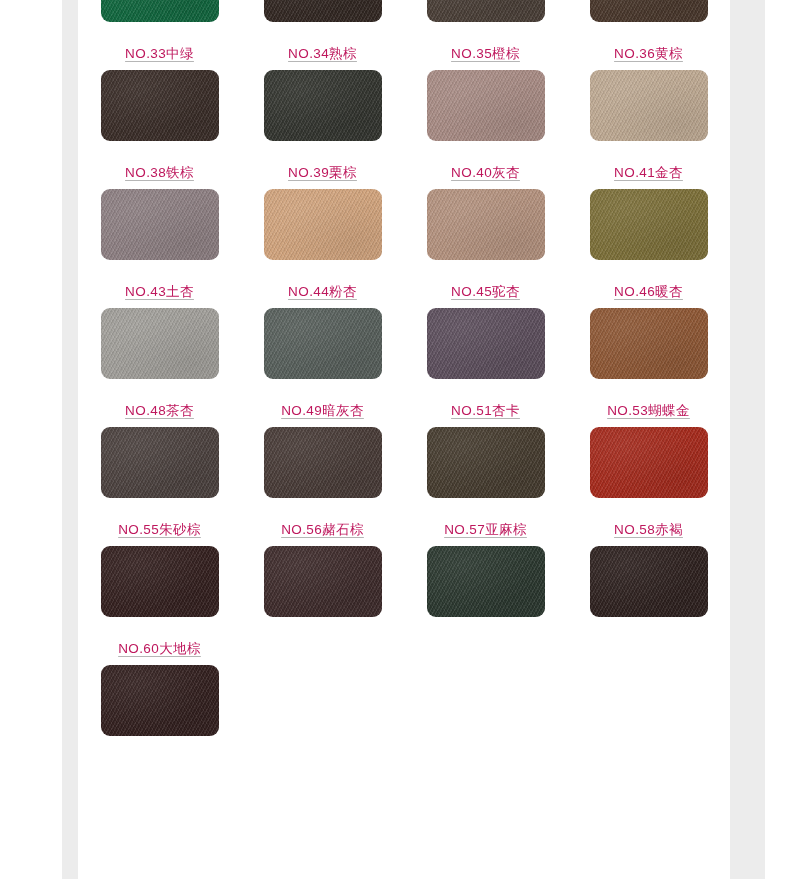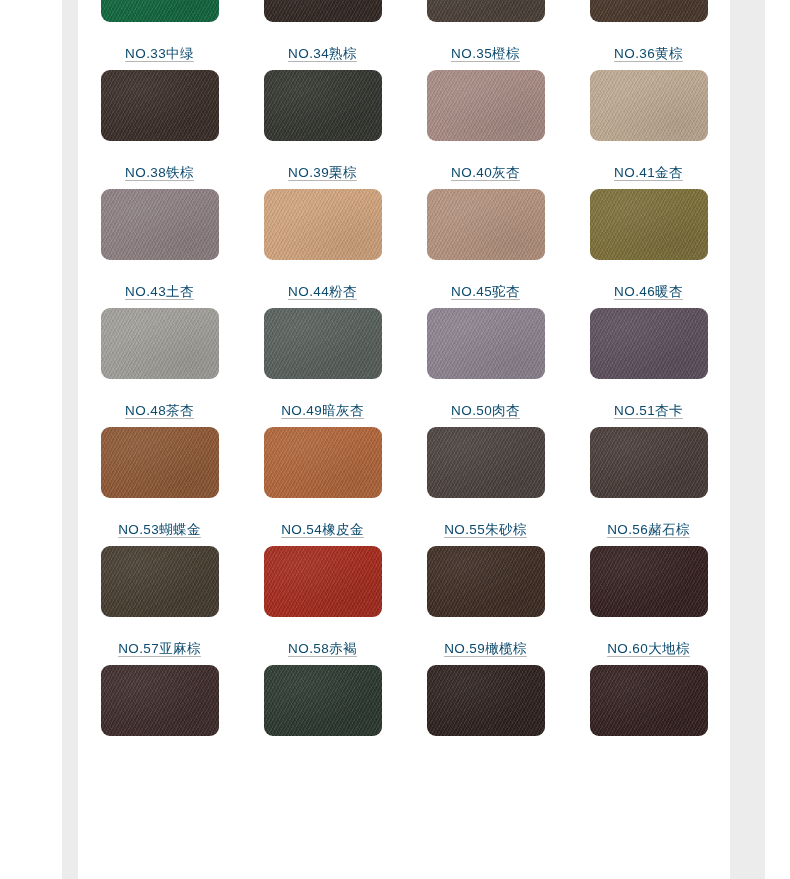"NO.33中绿" .label { color: #0c4a6e -> #be185d }
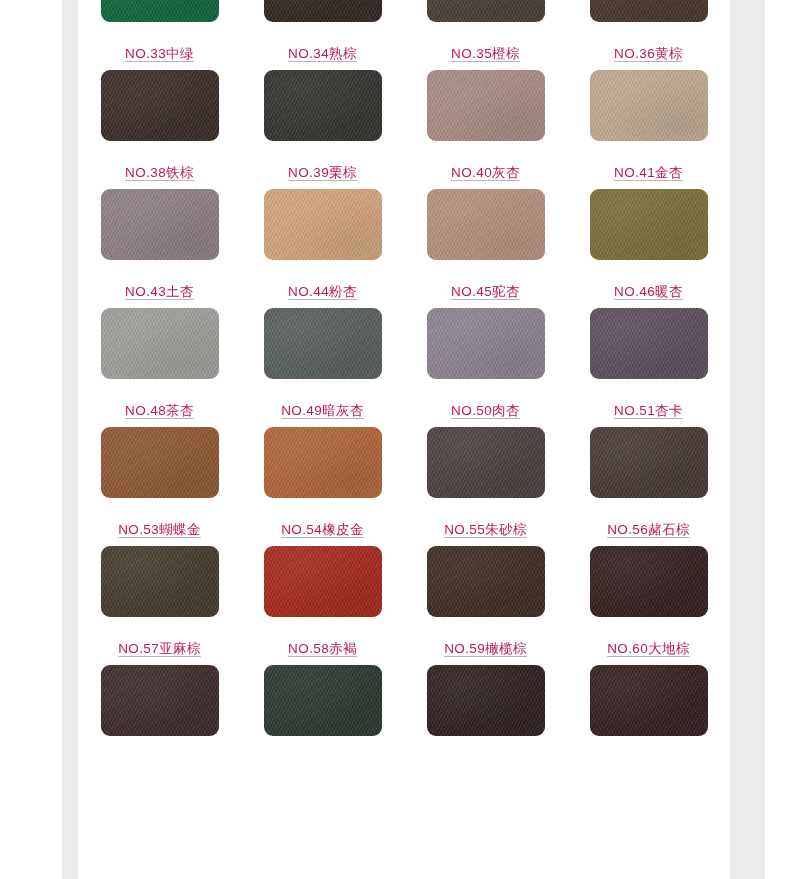"NO.50肉杏" div.cell { html: <div> <div></div> <div>NO.50肉杏</div> </div> -> none }
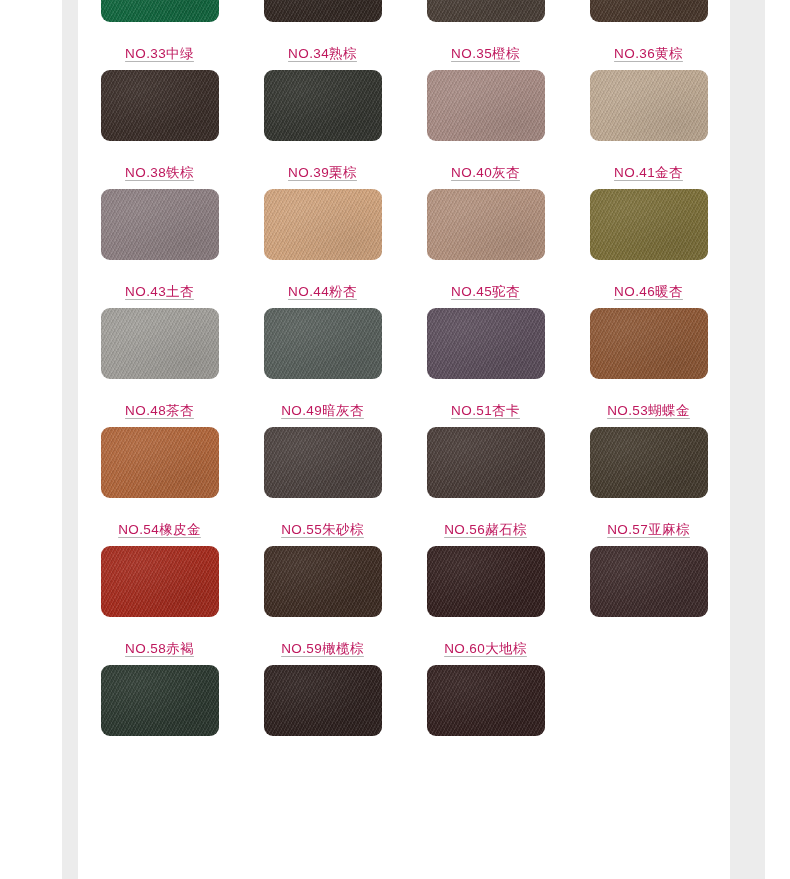"NO.54橡皮金" div.cell { html: <div> <div></div> <div>NO.54橡皮金</div> </div> -> none }
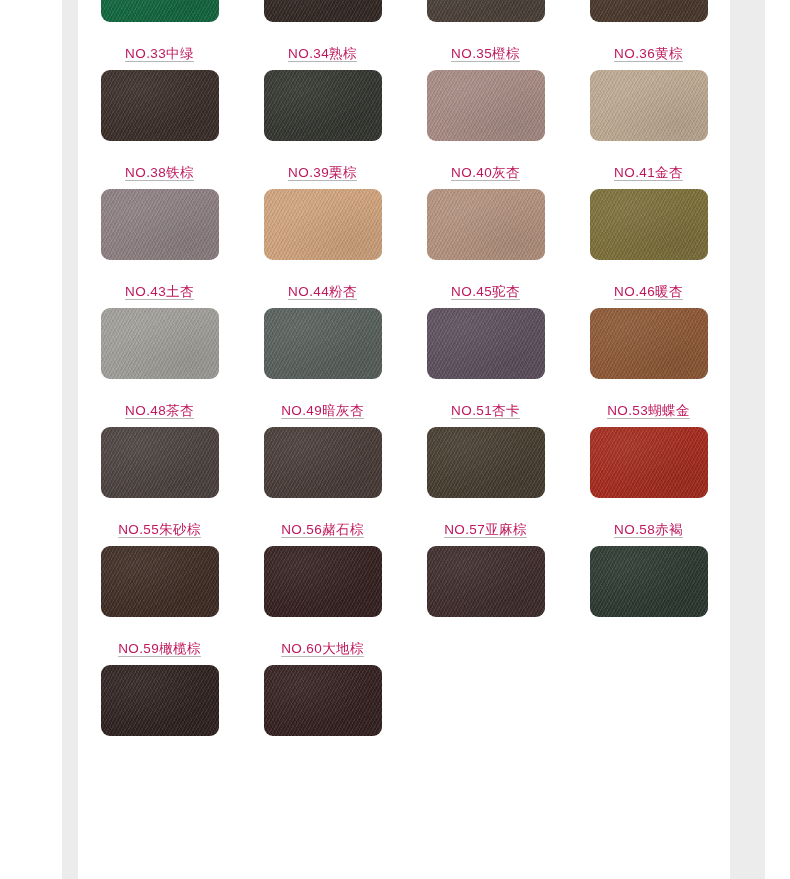"NO.59橄榄棕" div.cell { html: <div> <div></div> <div>NO.59橄榄棕</div> </div> -> none }
